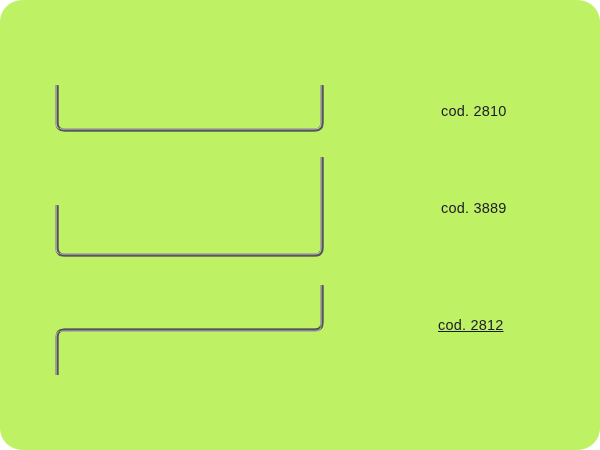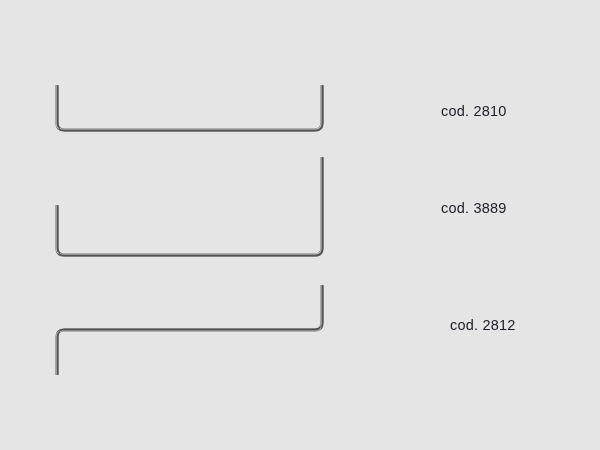"cod. 2810" #sheet { background: #e5e5e5 -> #bef264; border-radius: none -> 22px }
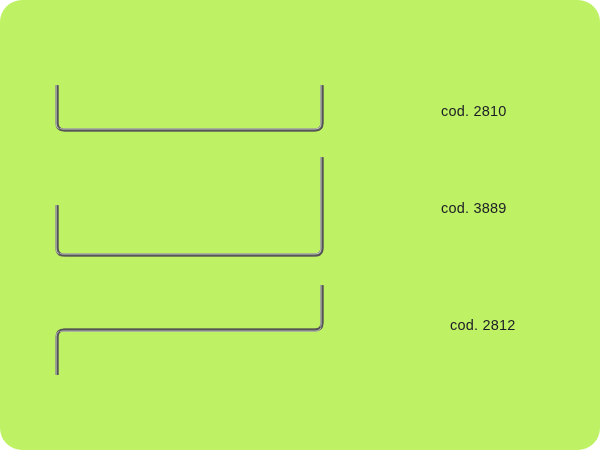"cod. 2812" #label-2812 { left: 450px -> 438px; text-decoration: none -> underline }
